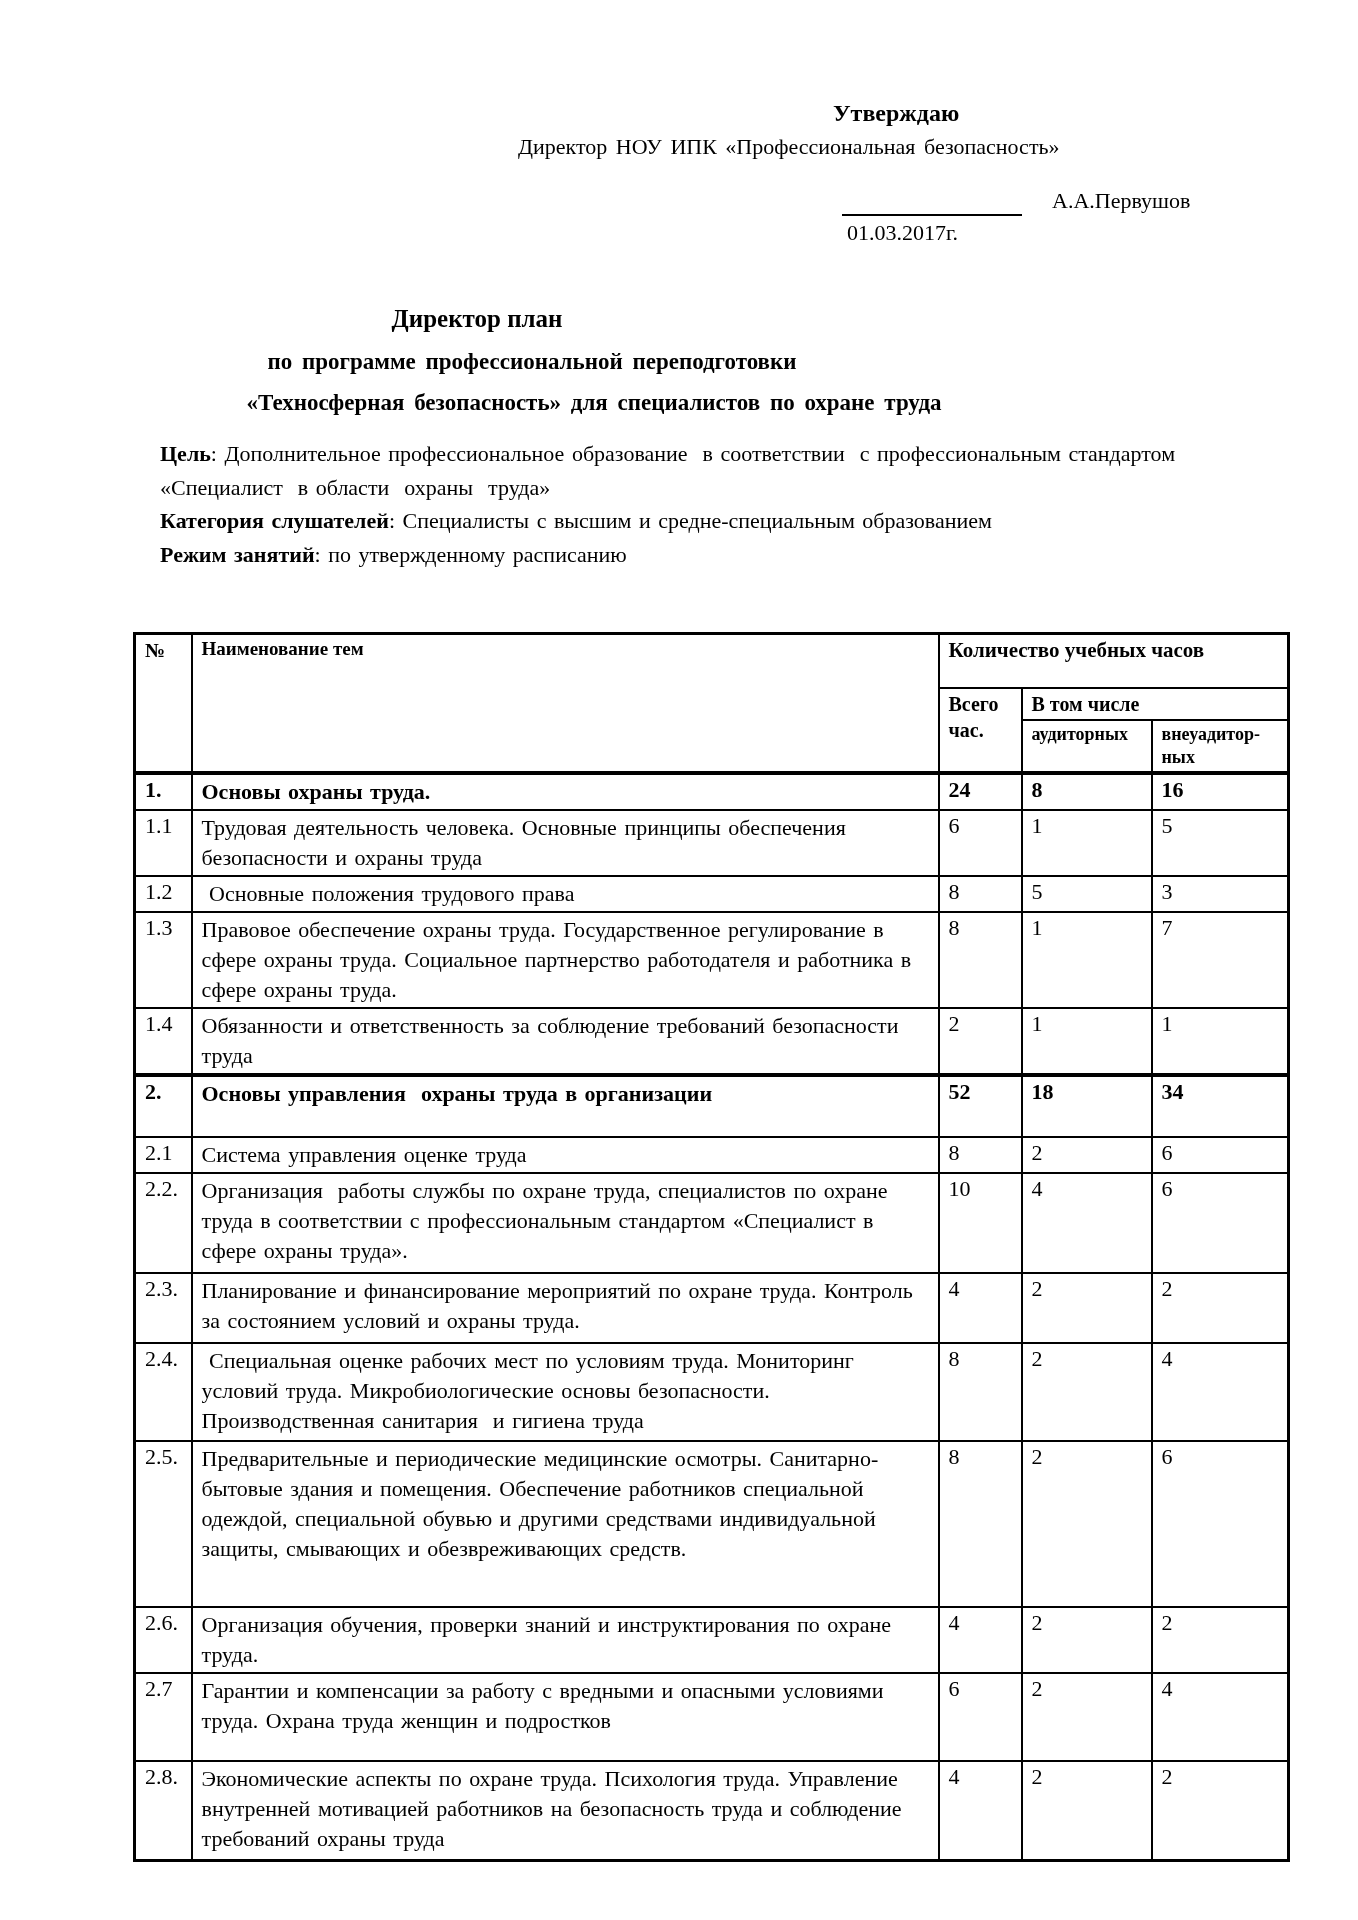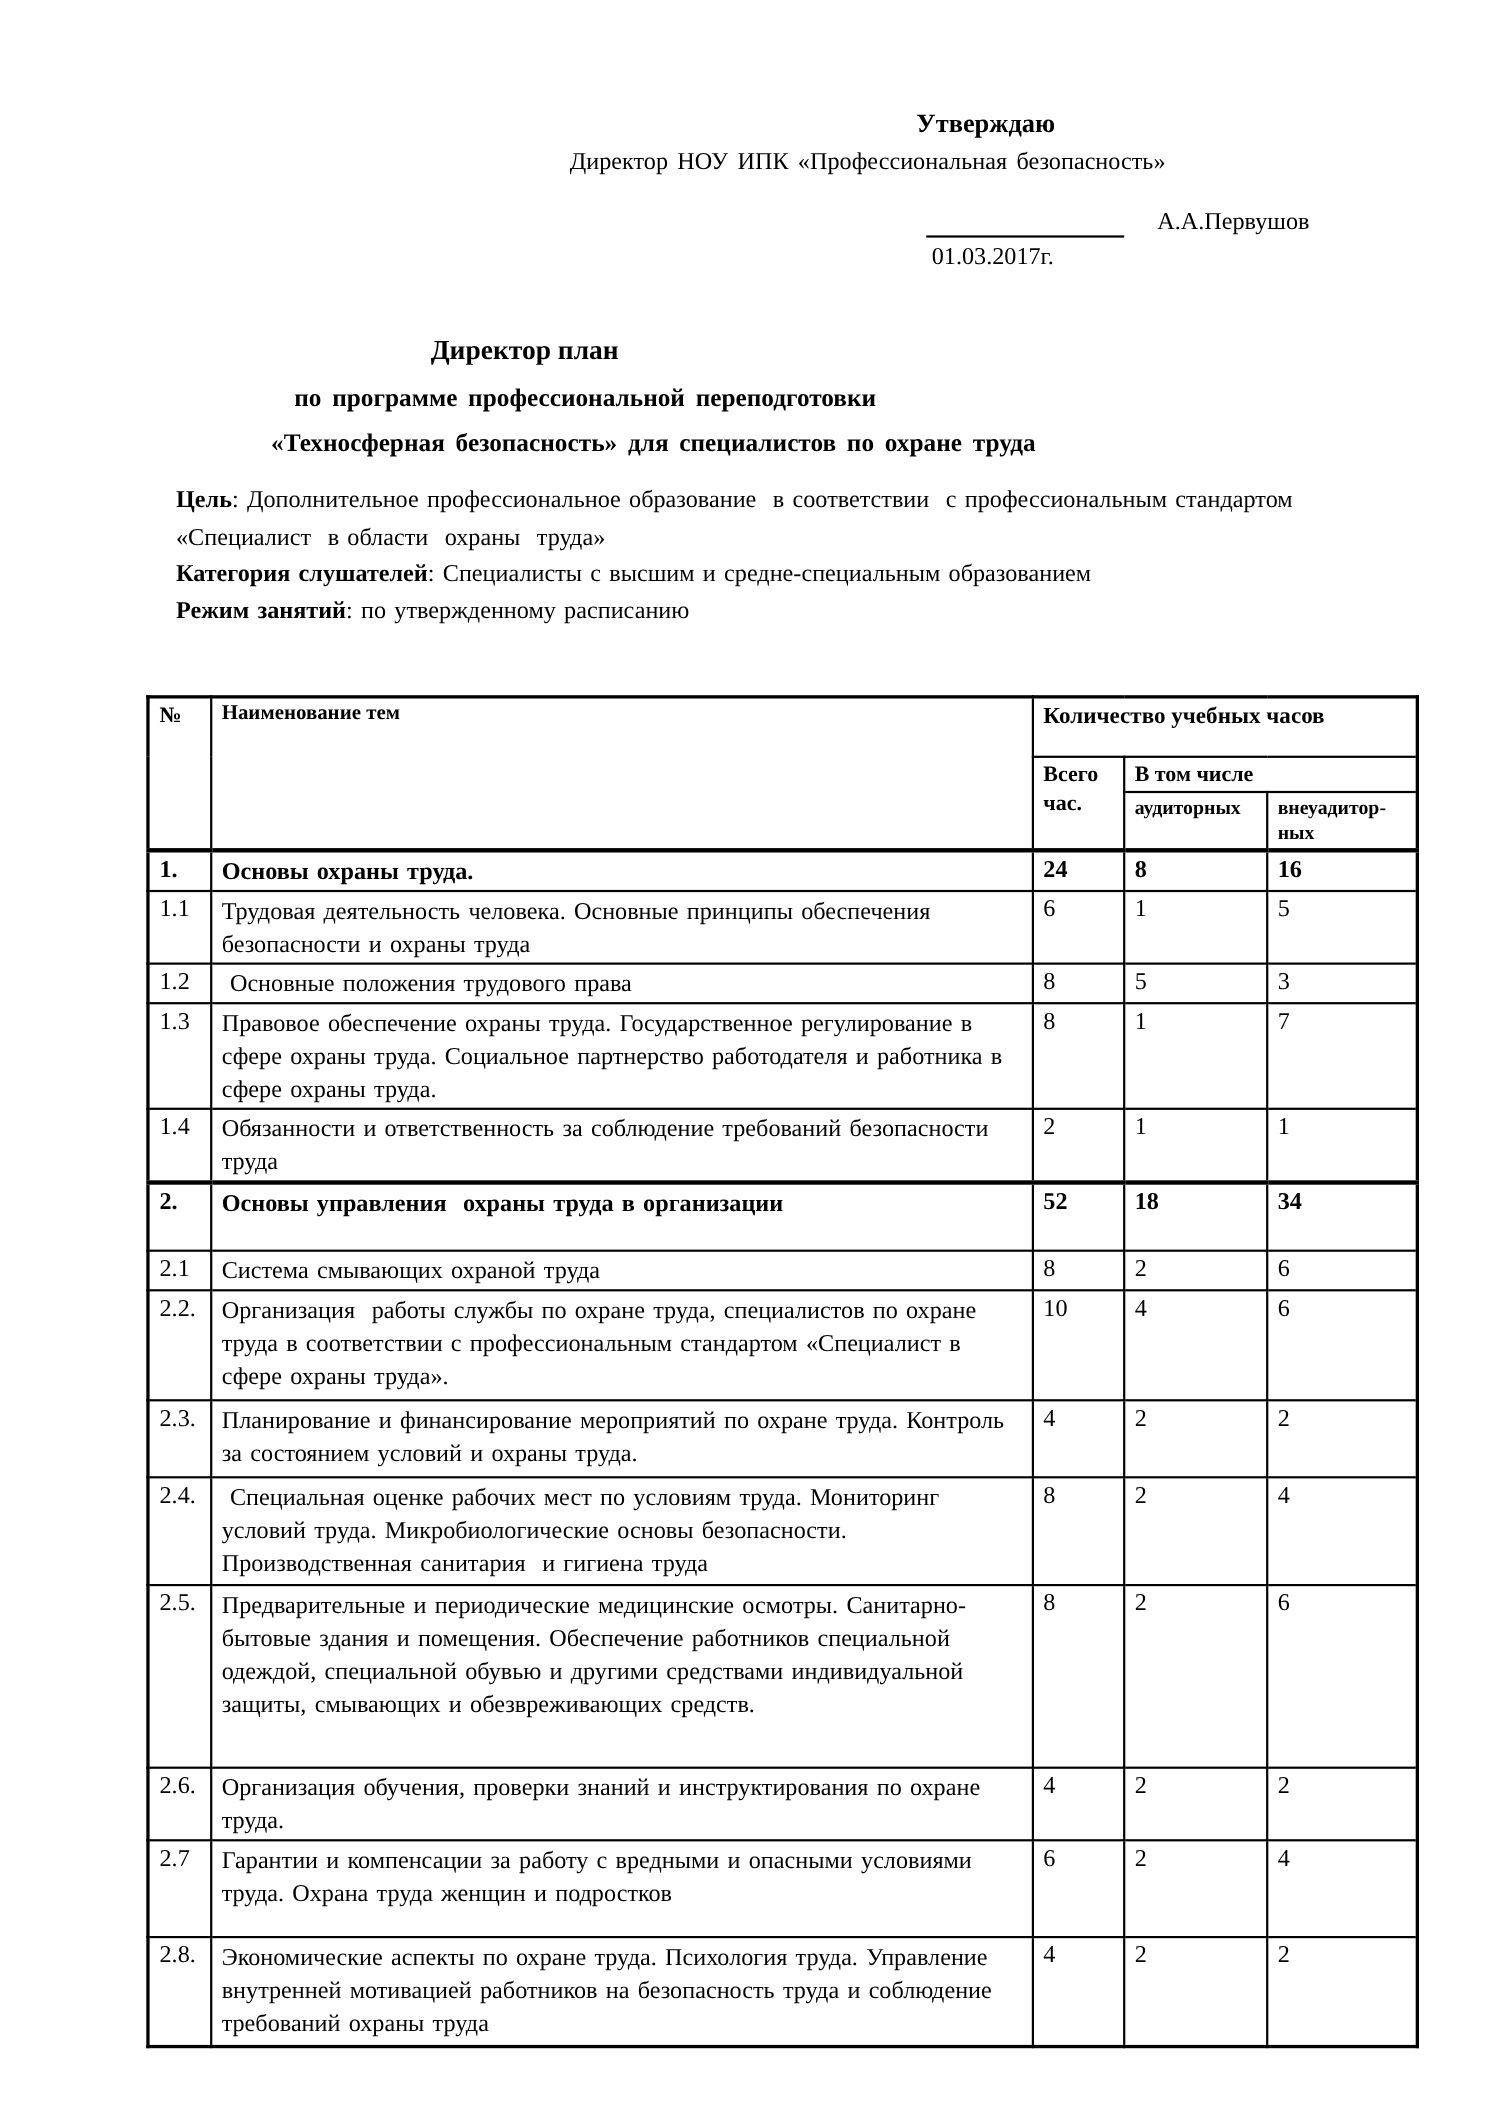"Система смывающих охраной труда" td.topic { text: смывающих охраной -> управления оценке }
